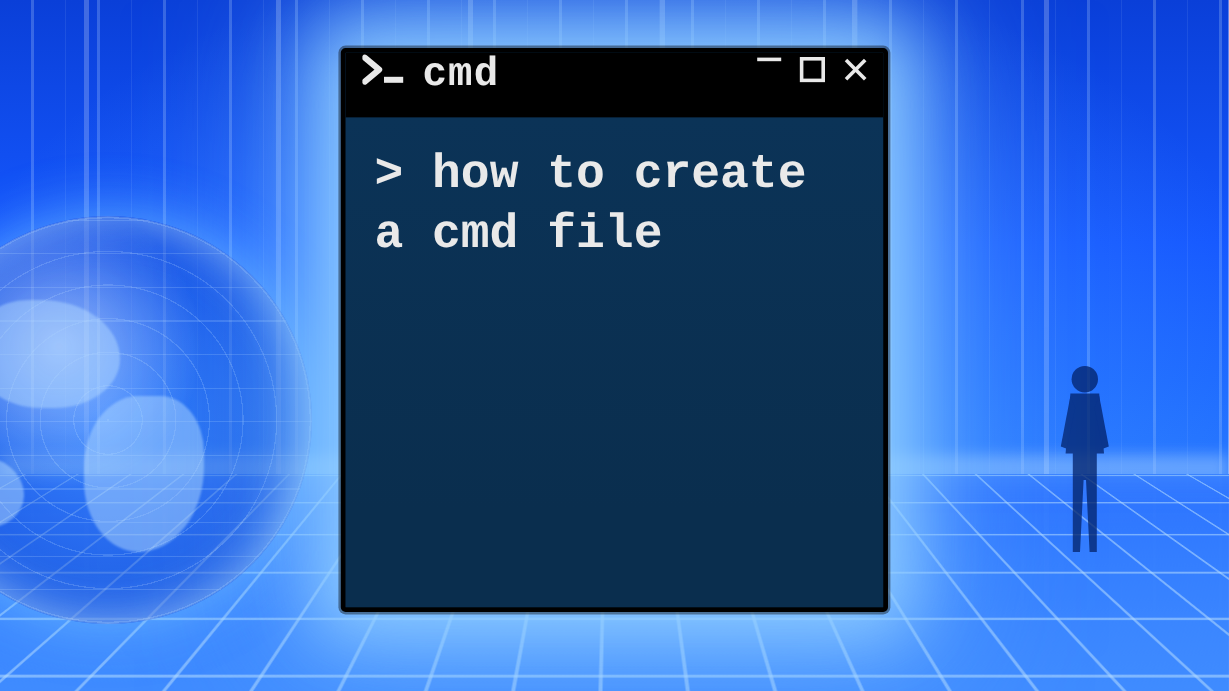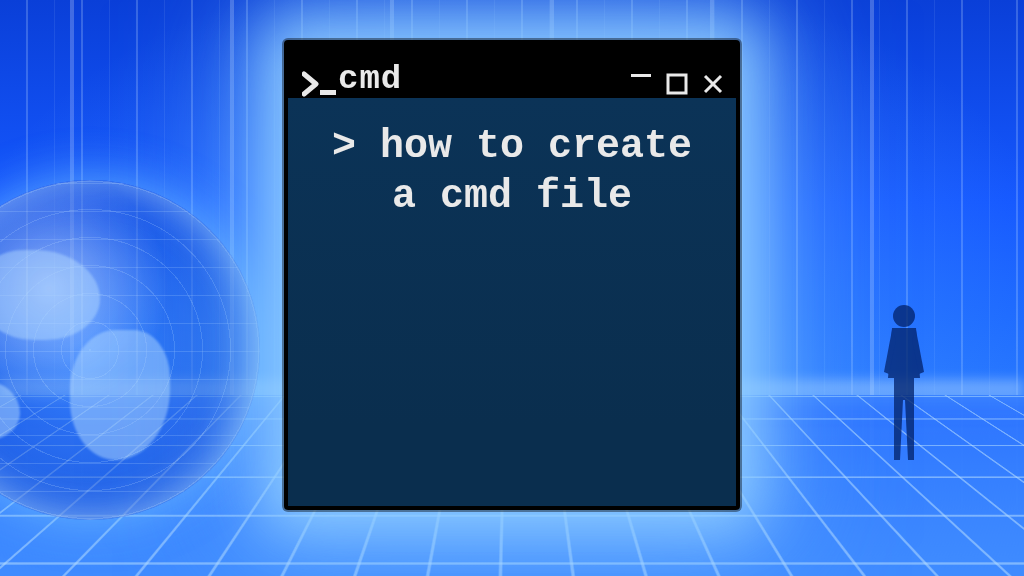"cmd" .titlebar { align-items: flex-end -> flex-start; gap: none -> 14px }
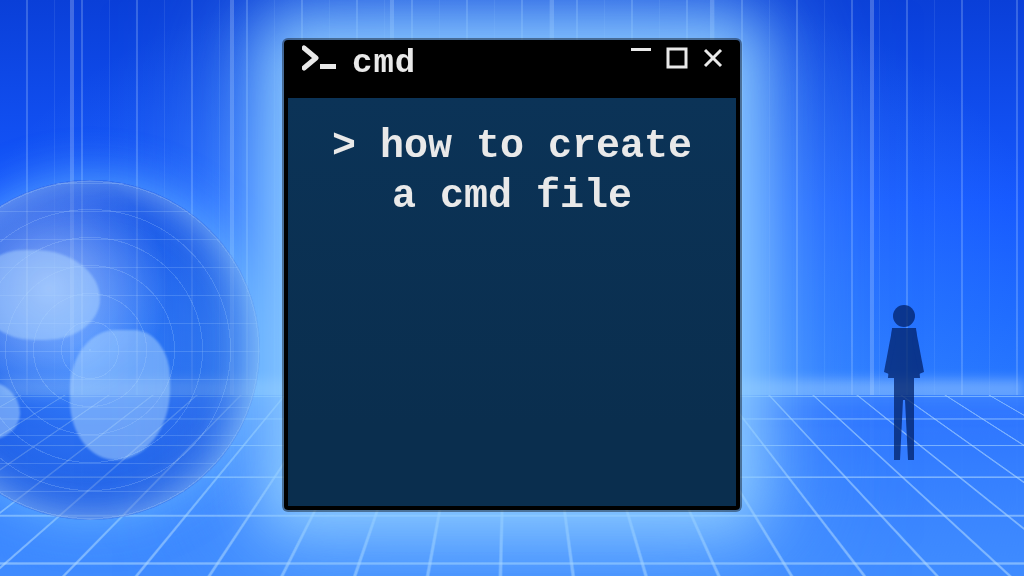"> how to create a" .terminal-body { text-align: center -> none }
